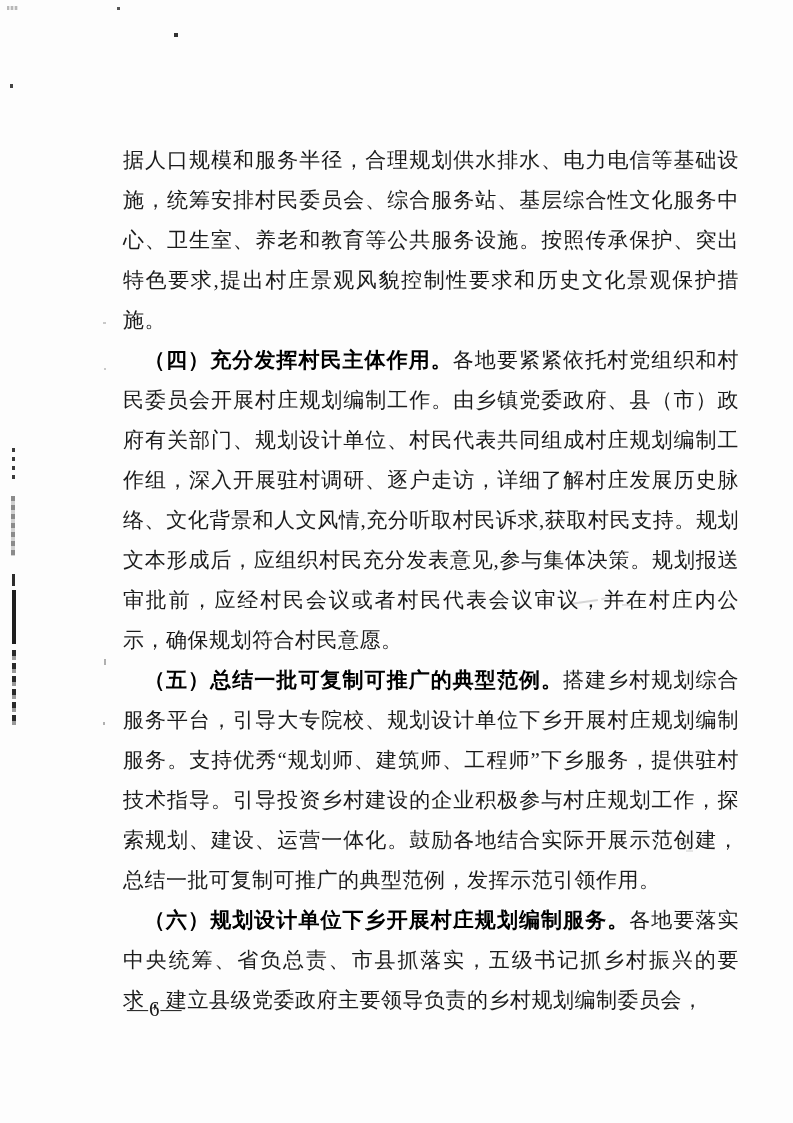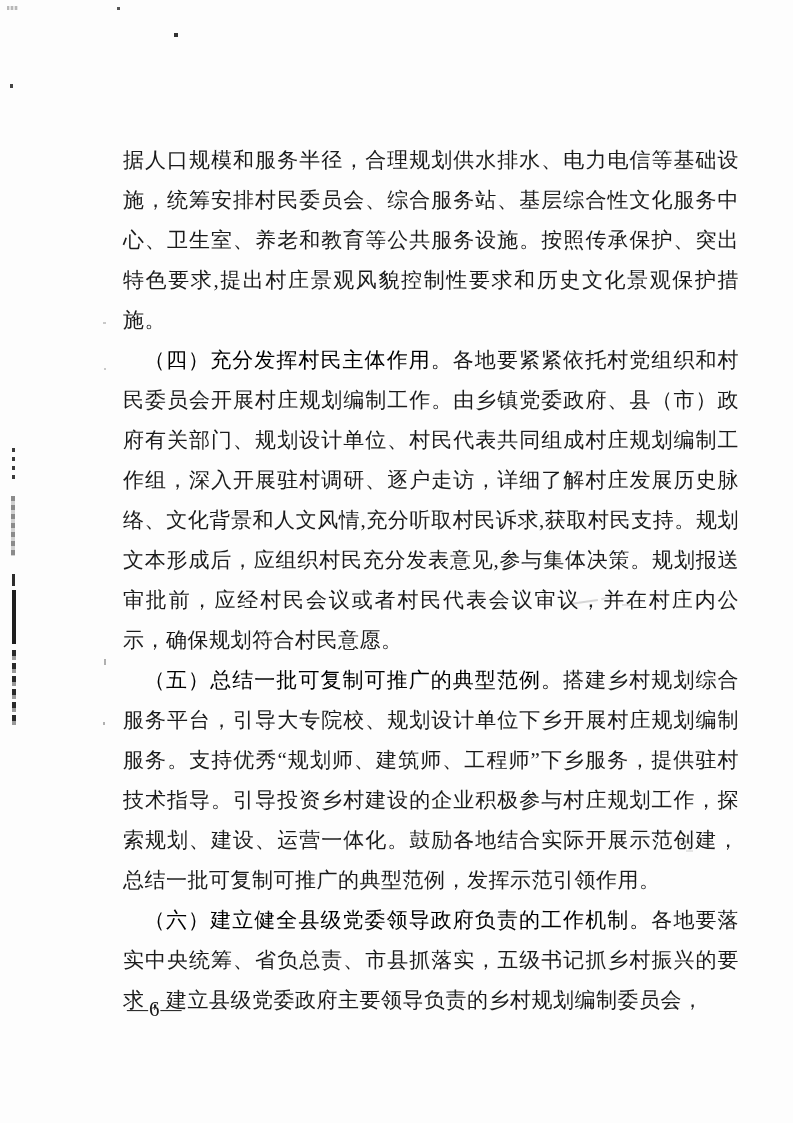"（四）充分发挥村民主体作用。" .para-head { font-weight: 400 -> 700 }
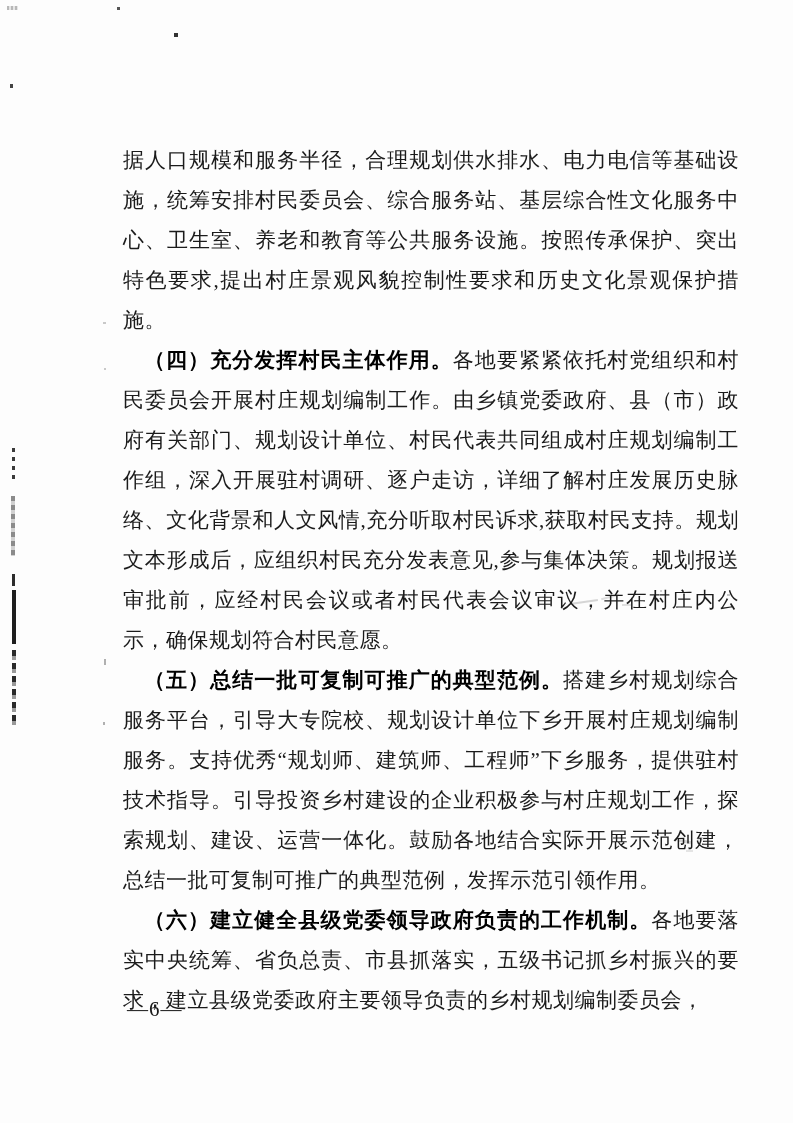"（六）建立健全县级党委领导政府负责的工作机制。" span.para-head { text: 建立健全县级党委领导政府负责的工作机制 -> 规划设计单位下乡开展村庄规划编制服务 }
